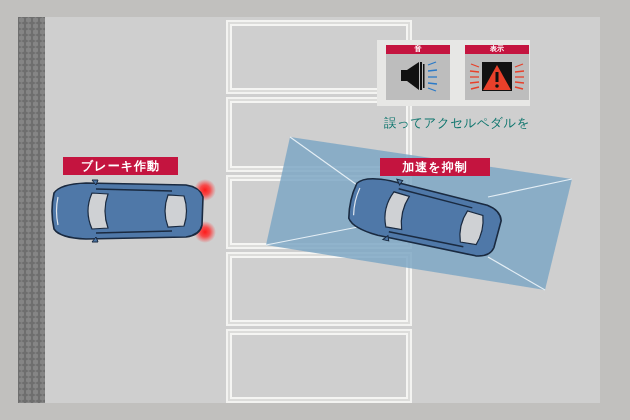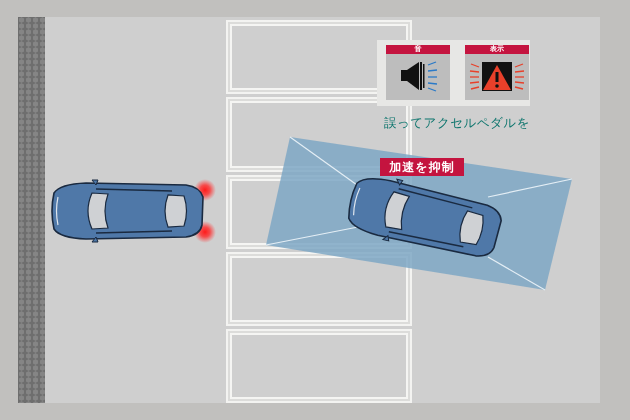"ブレーキ作動" div.label { html: none -> <div>ブレーキ作動</div> }
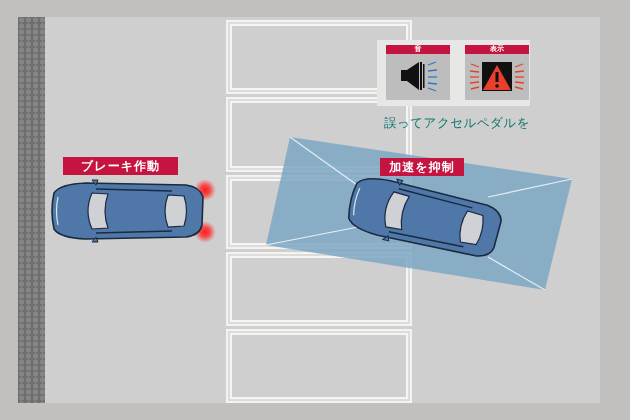"加速を抑制" div.label { width: 84px -> 110px }
